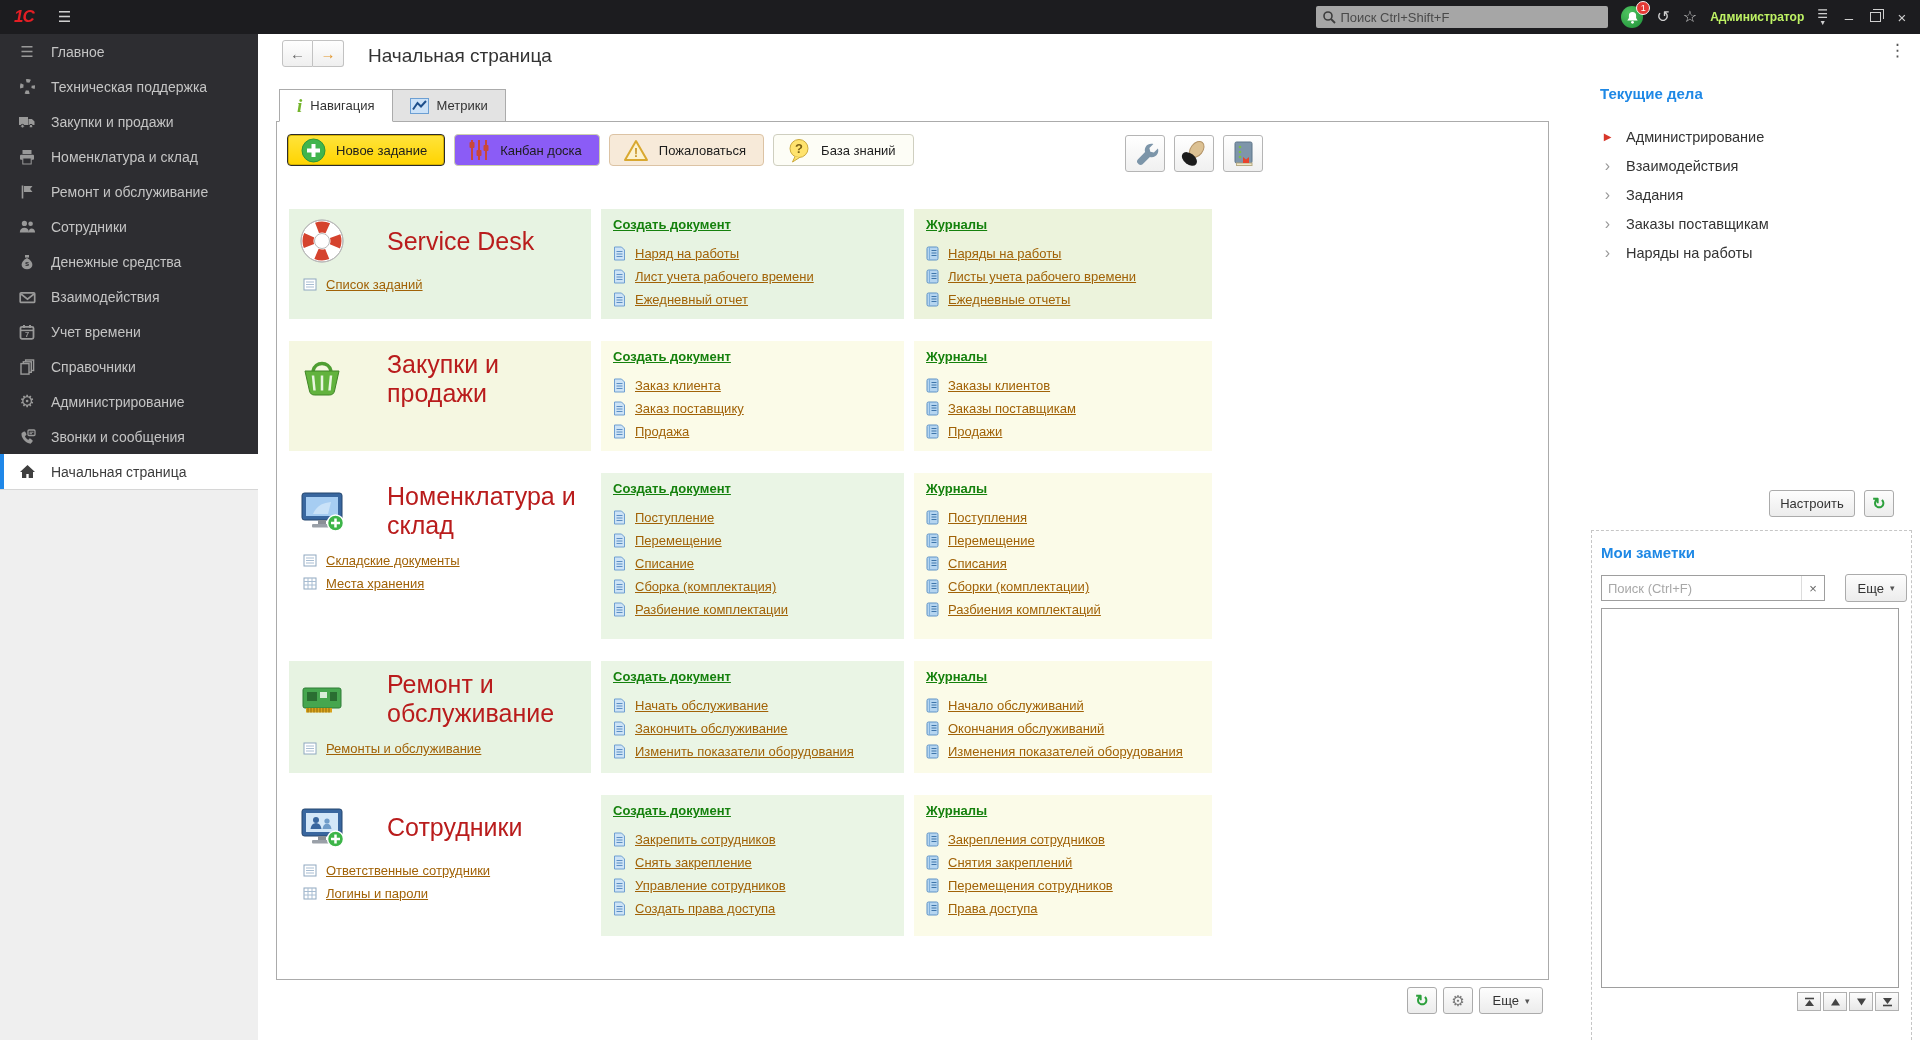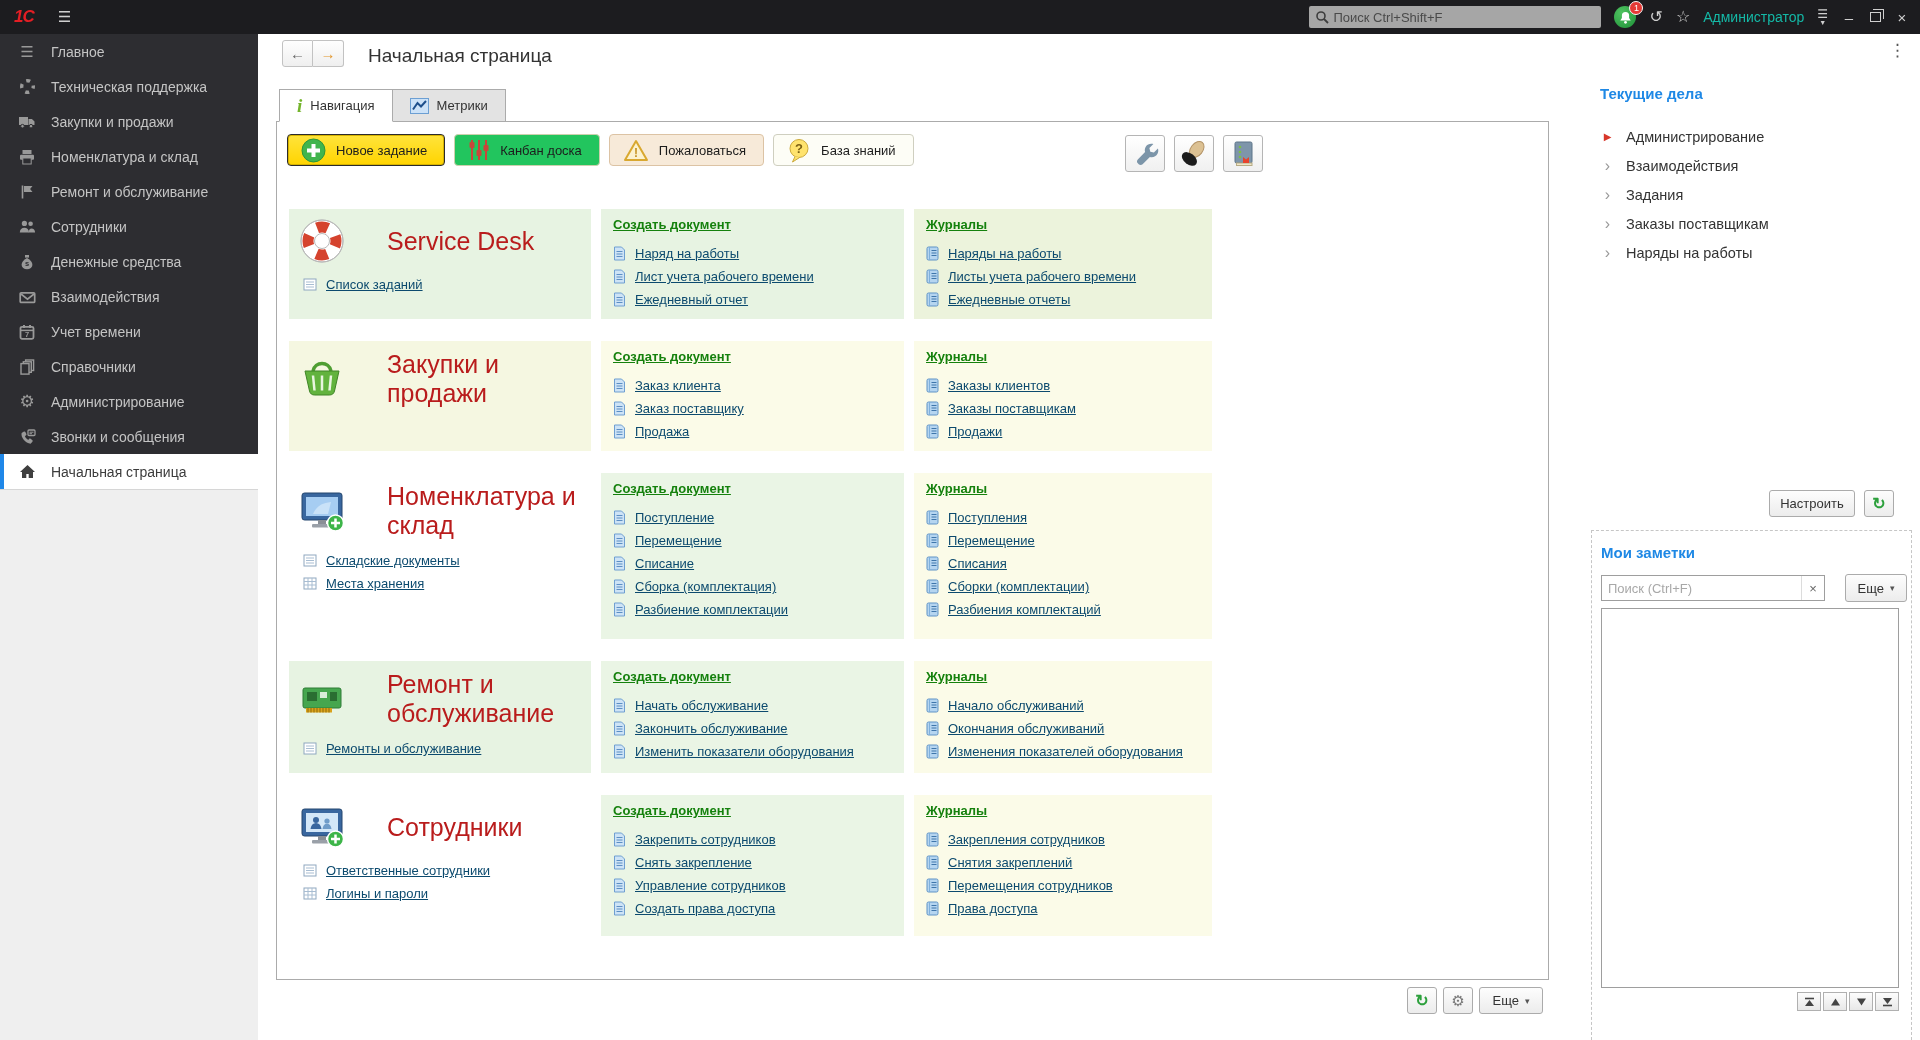"Администратор" .tb-user { color: #14b8a6 -> #bef264; font-size: 14px -> 12px; font-weight: none -> bold }
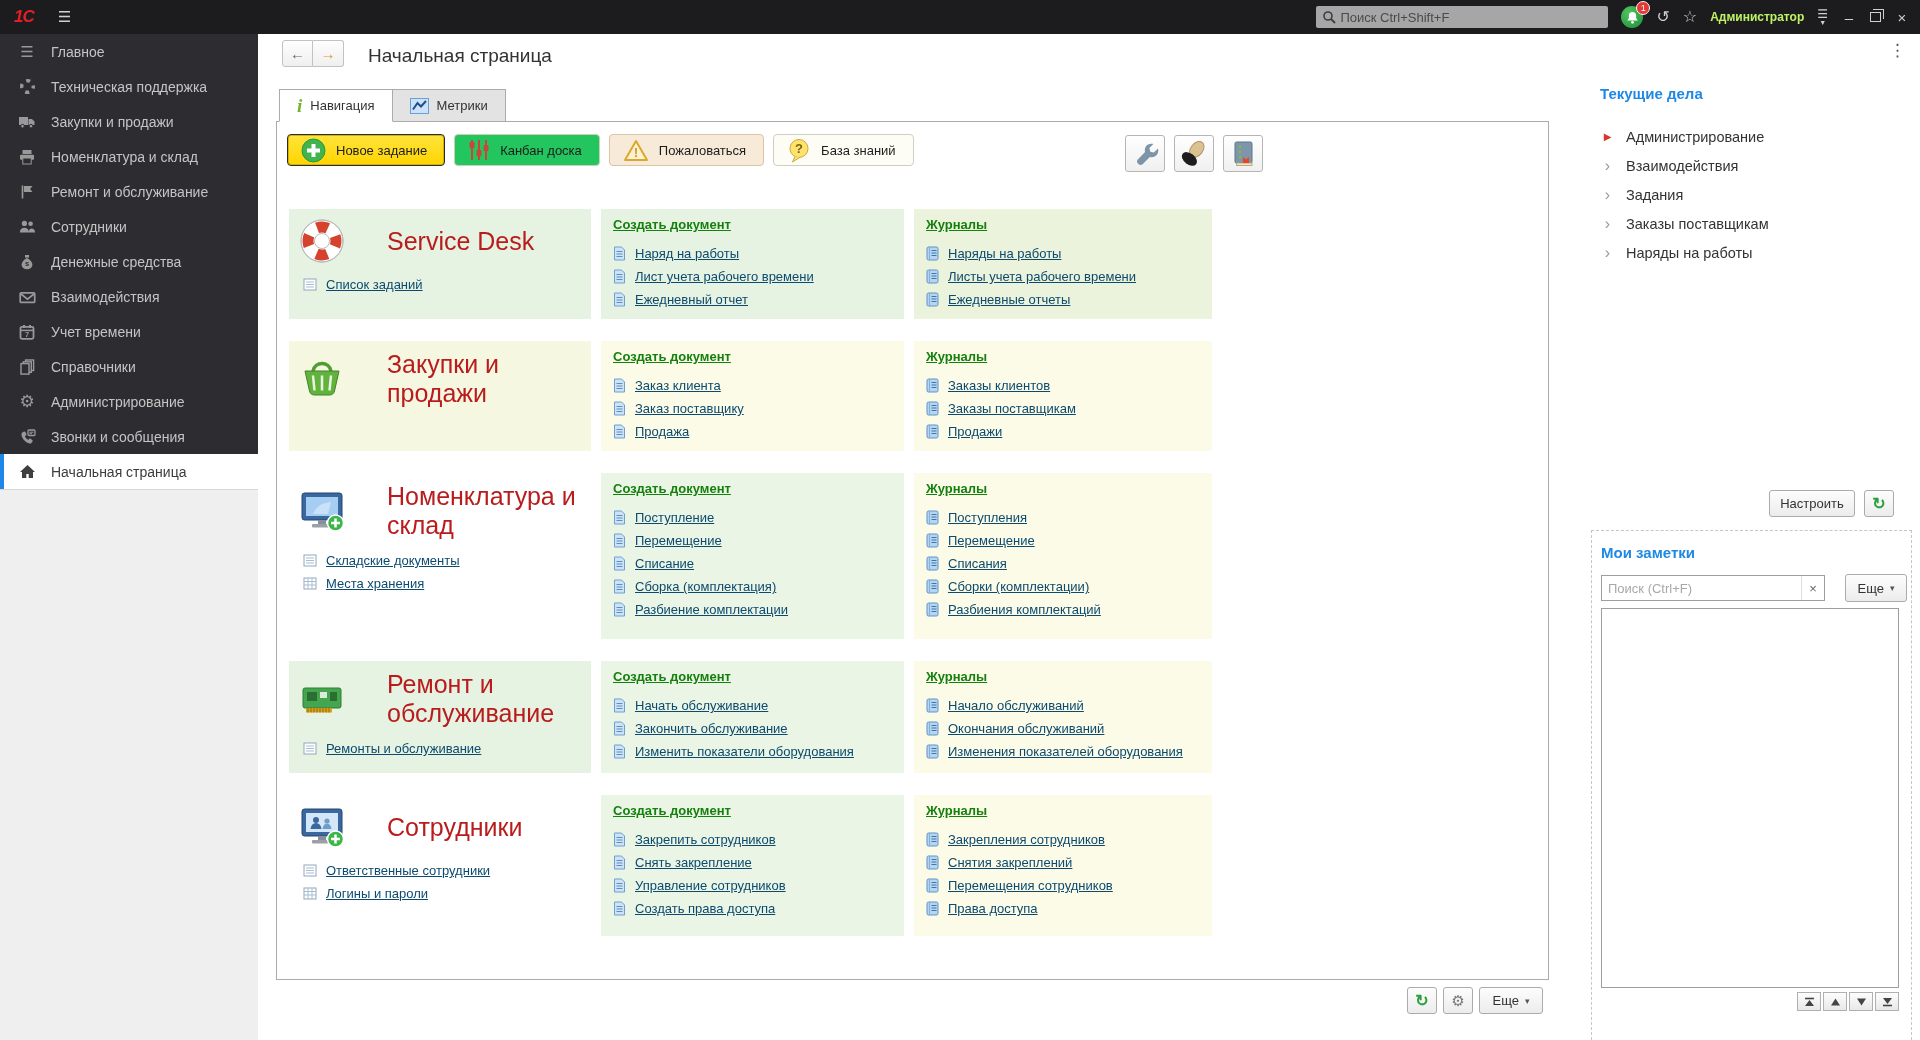"Канбан доска" .tbtn.kanban { background: #22c55e -> #8b5cf6 }
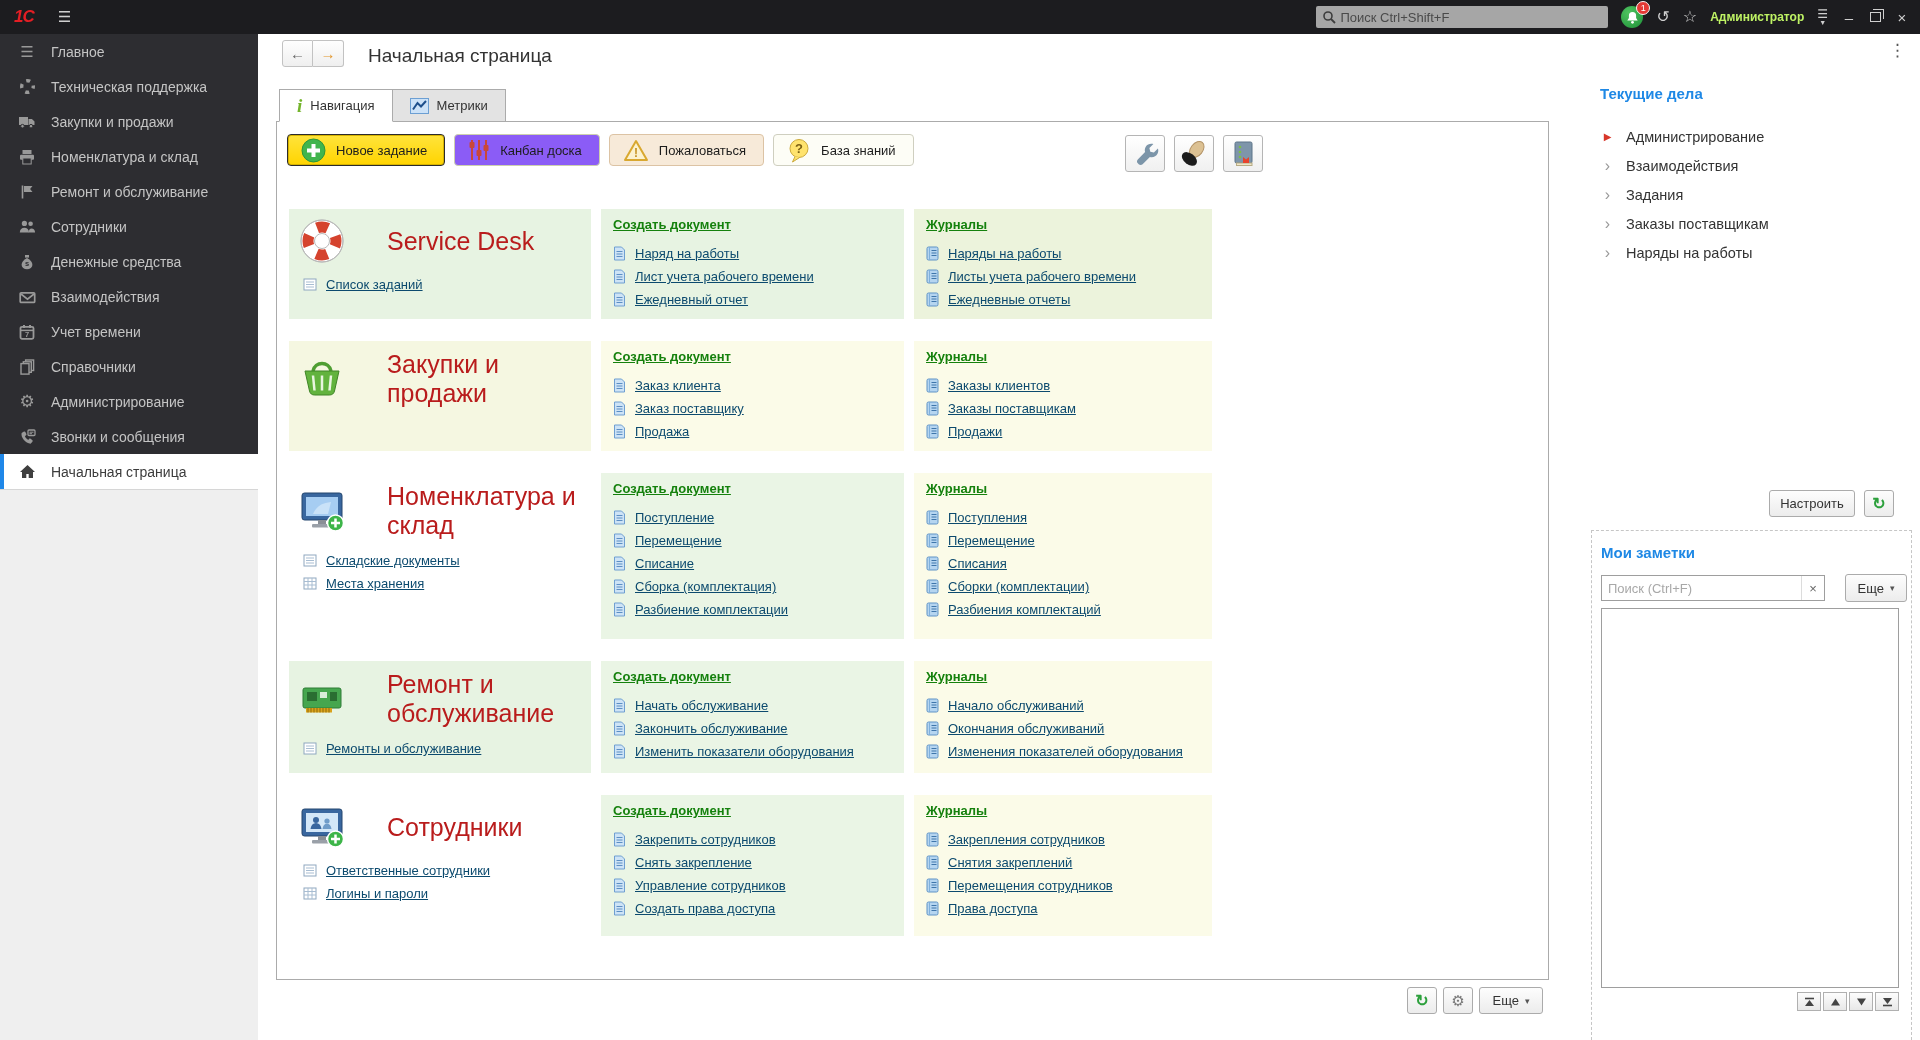"Наряд на работы" .navlink { color: #0c4a6e -> #a16207 }
